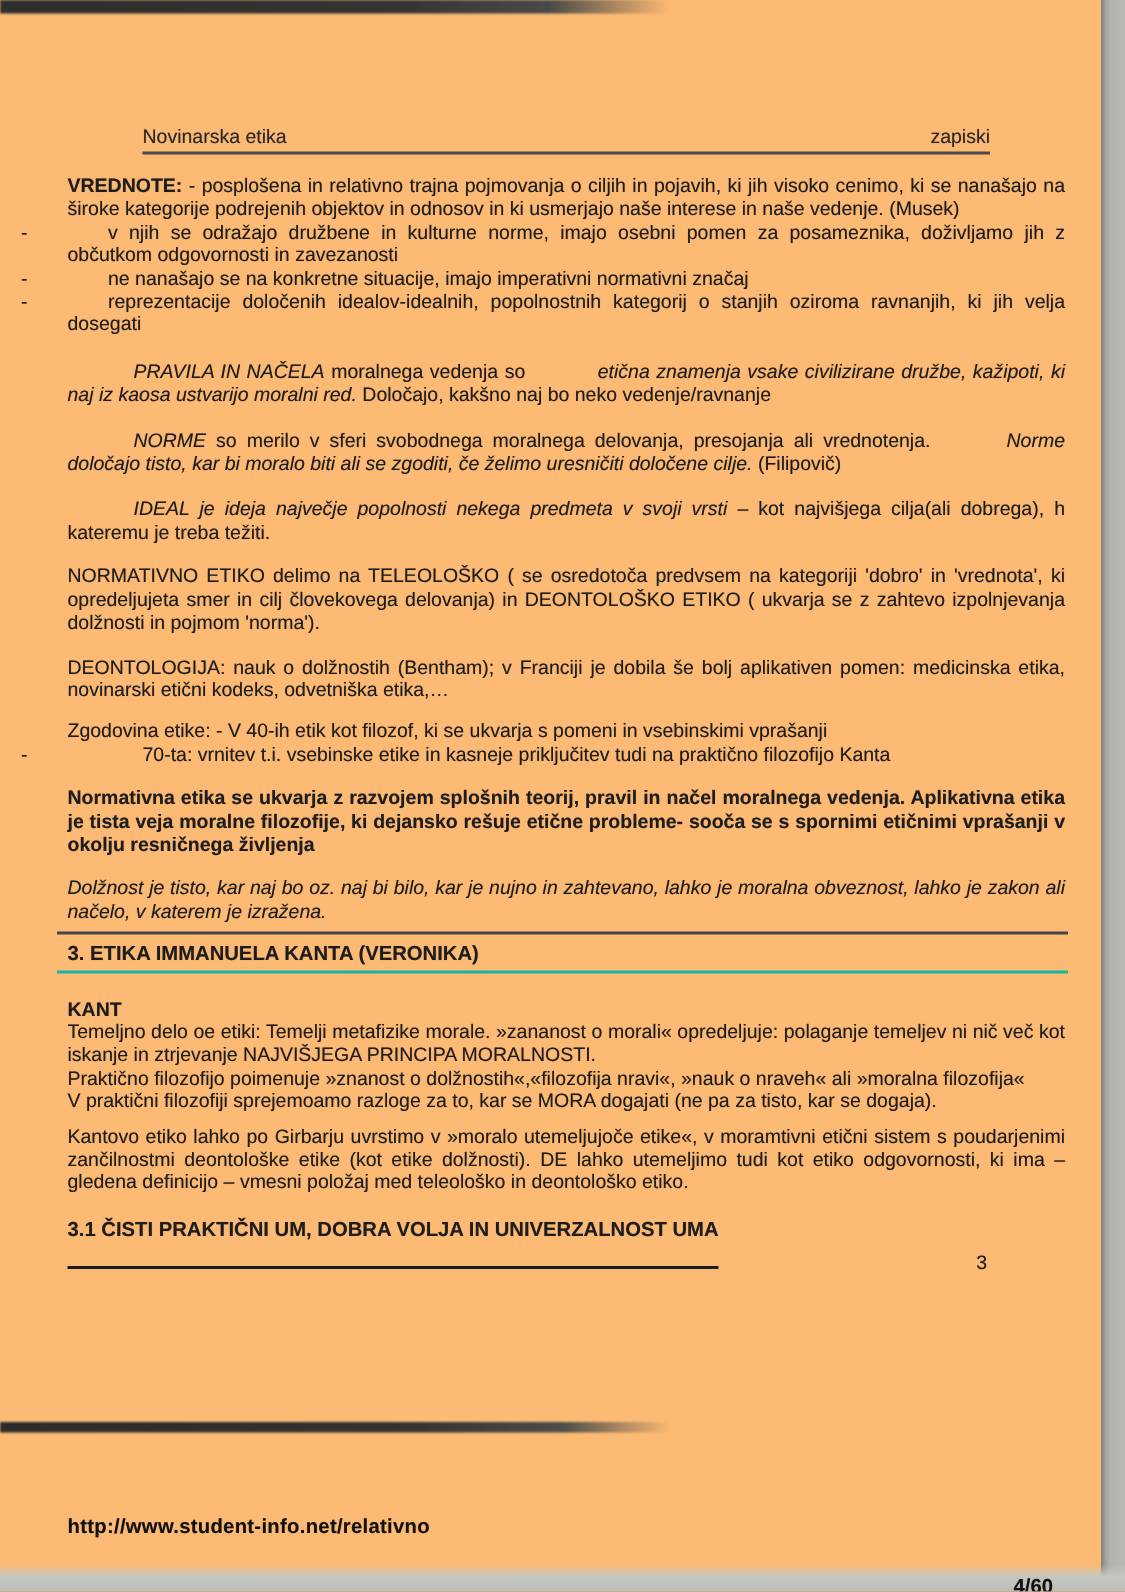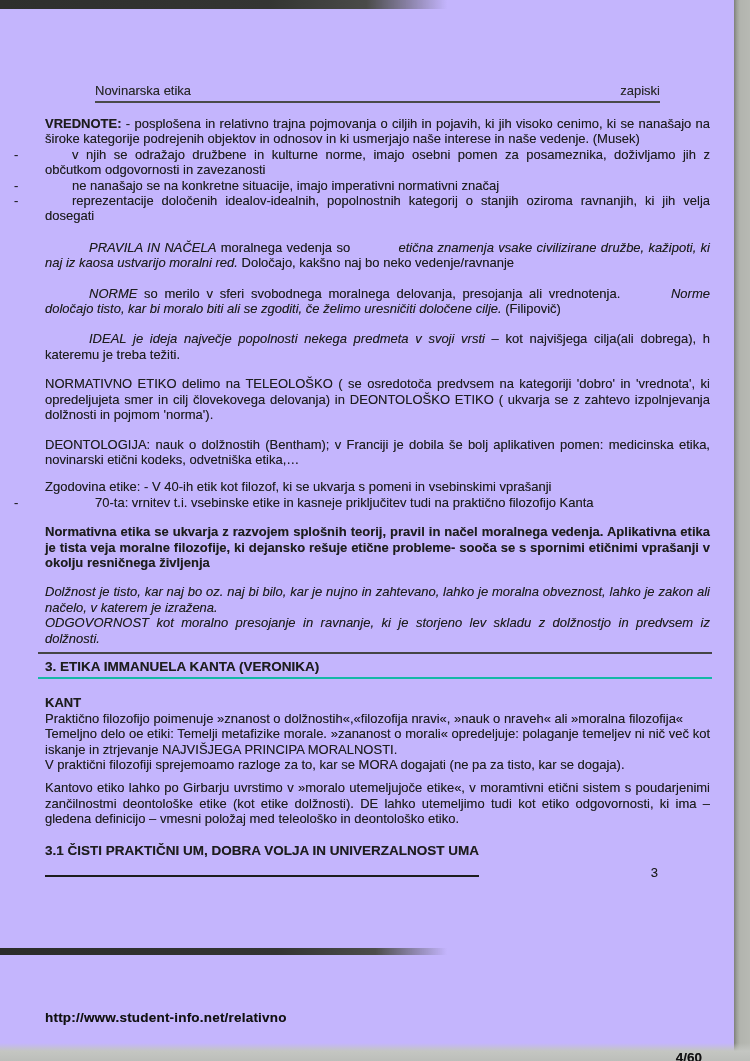"Novinarska etika" .page { background: #c4b5fd -> #fdba74 }
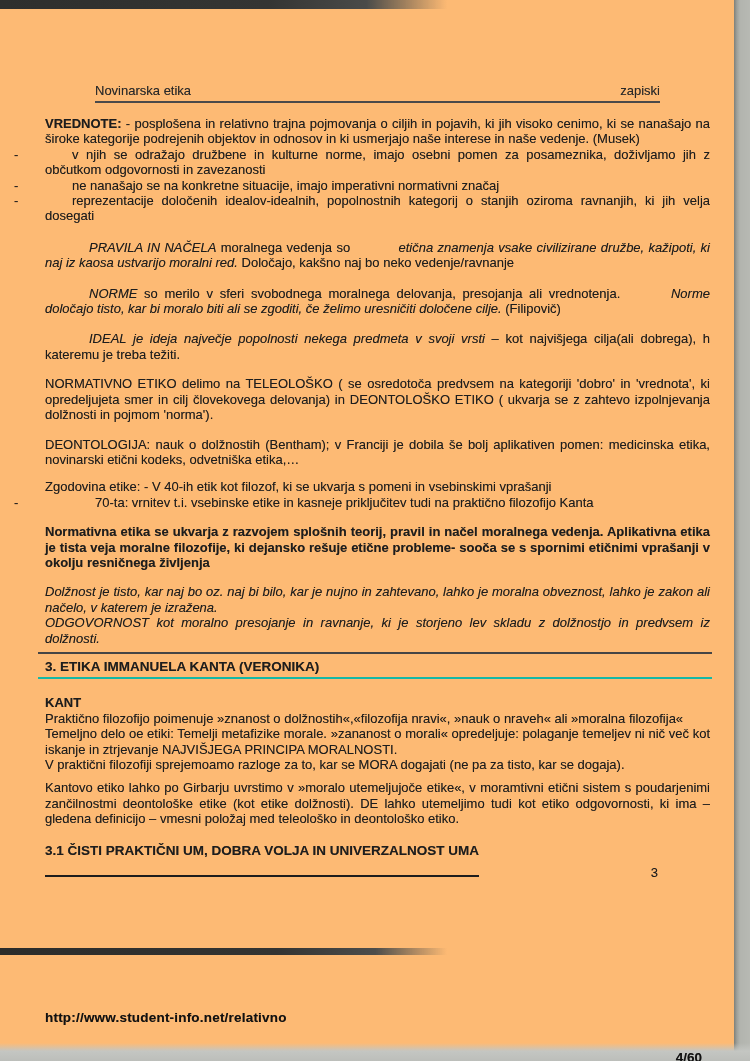"ODGOVORNOST kot moralno presojanje in" p.italic-para { html: <p>ODGOVORNOST kot moralno presojanje in ravnanje, ki je storjeno lev skladu z dolžnostjo in predvsem iz dolžnosti.</p> -> none }
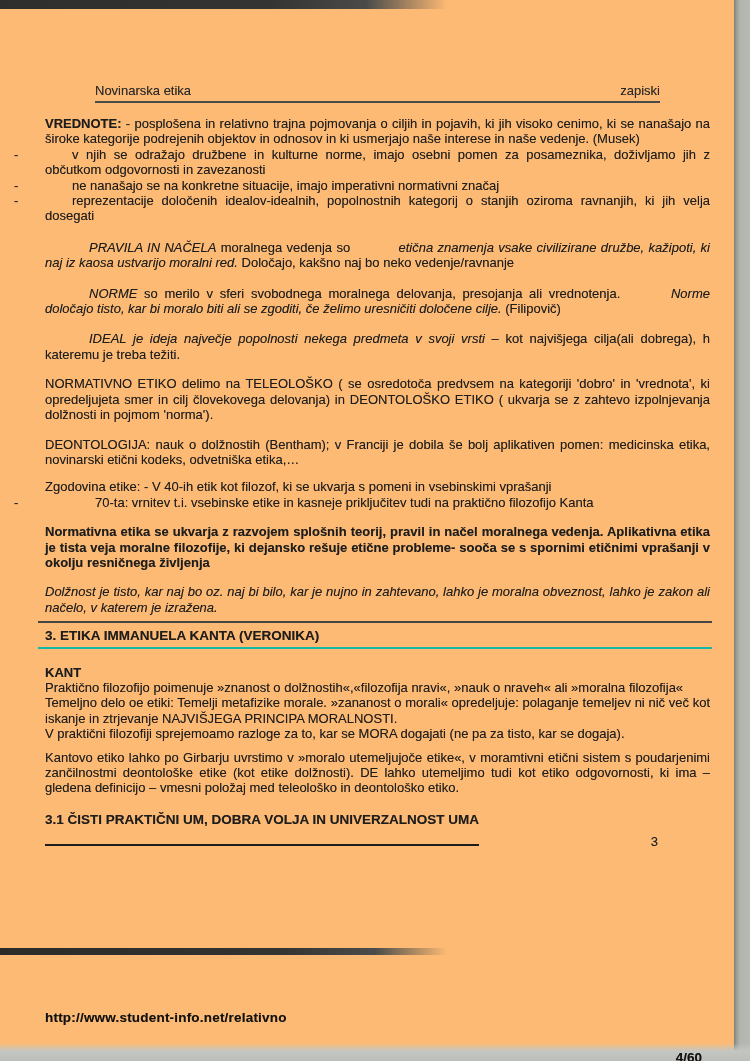"Praktično filozofijo poimenuje »znanost" p { order: before "Temeljno delo oe etiki: Temelji" -> after "Temeljno delo oe etiki: Temelji" }
